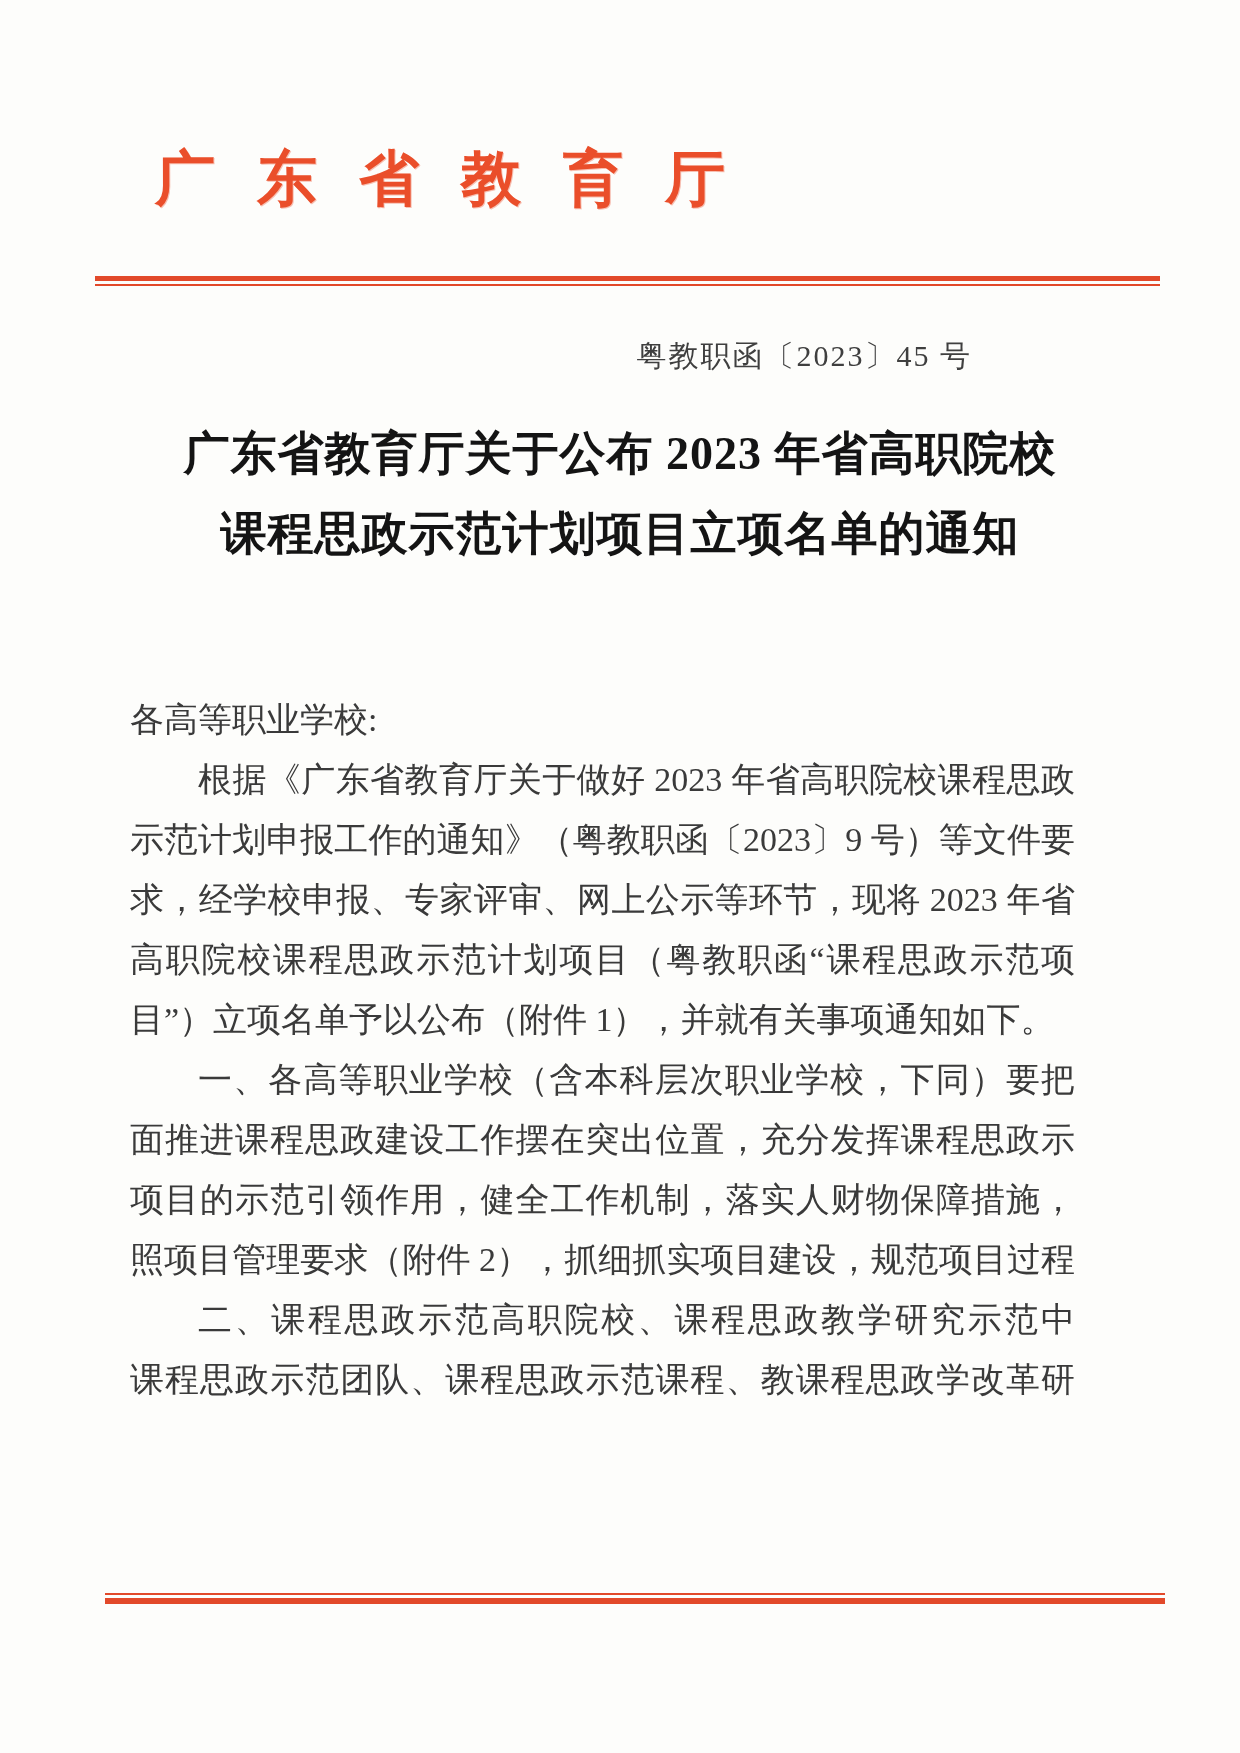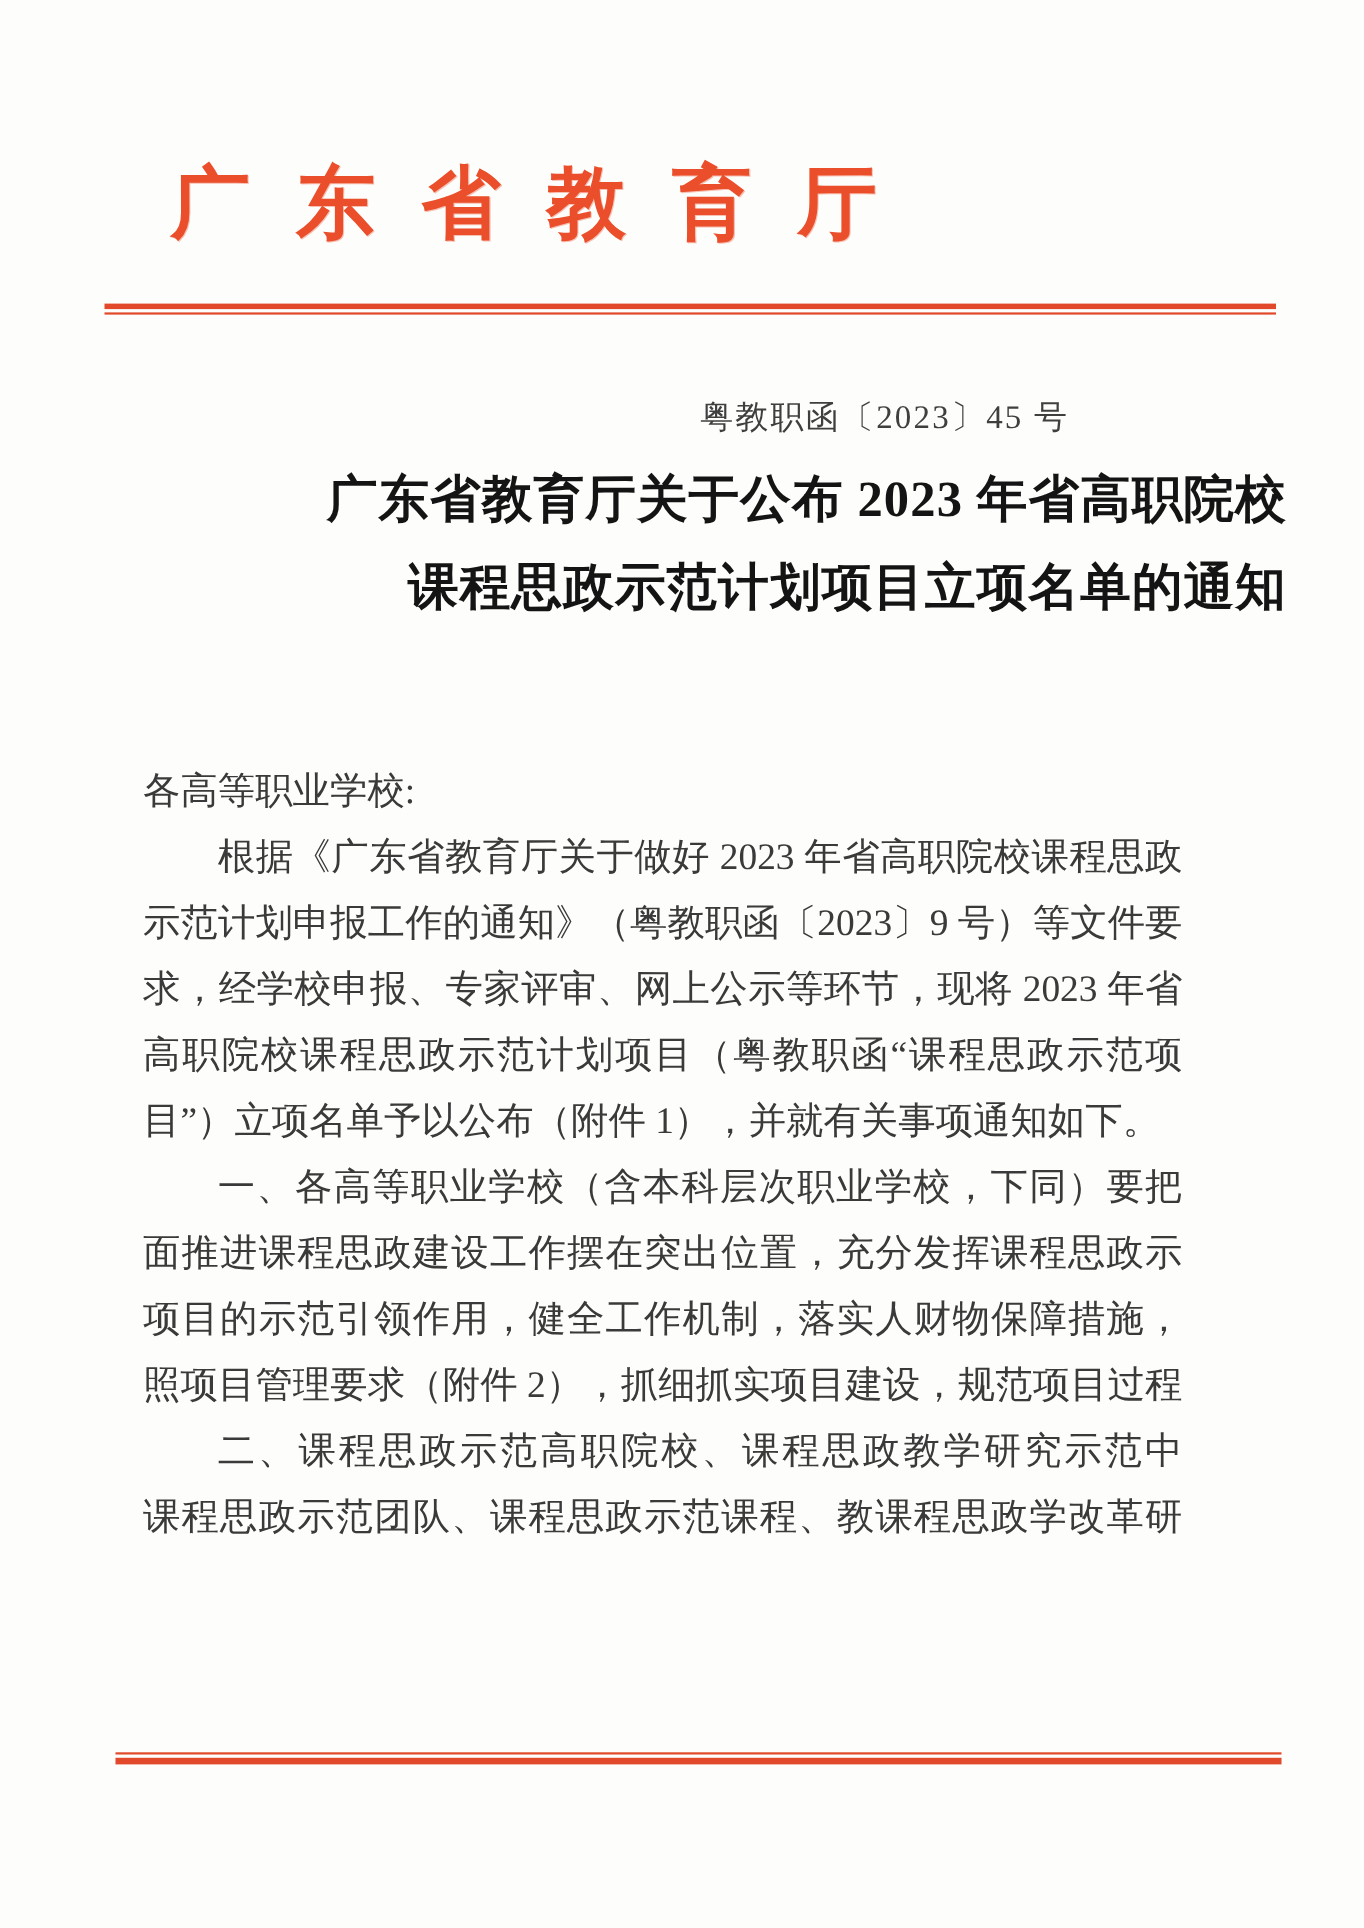"广东省教育厅" .agency { font-size: 72px -> 60px }
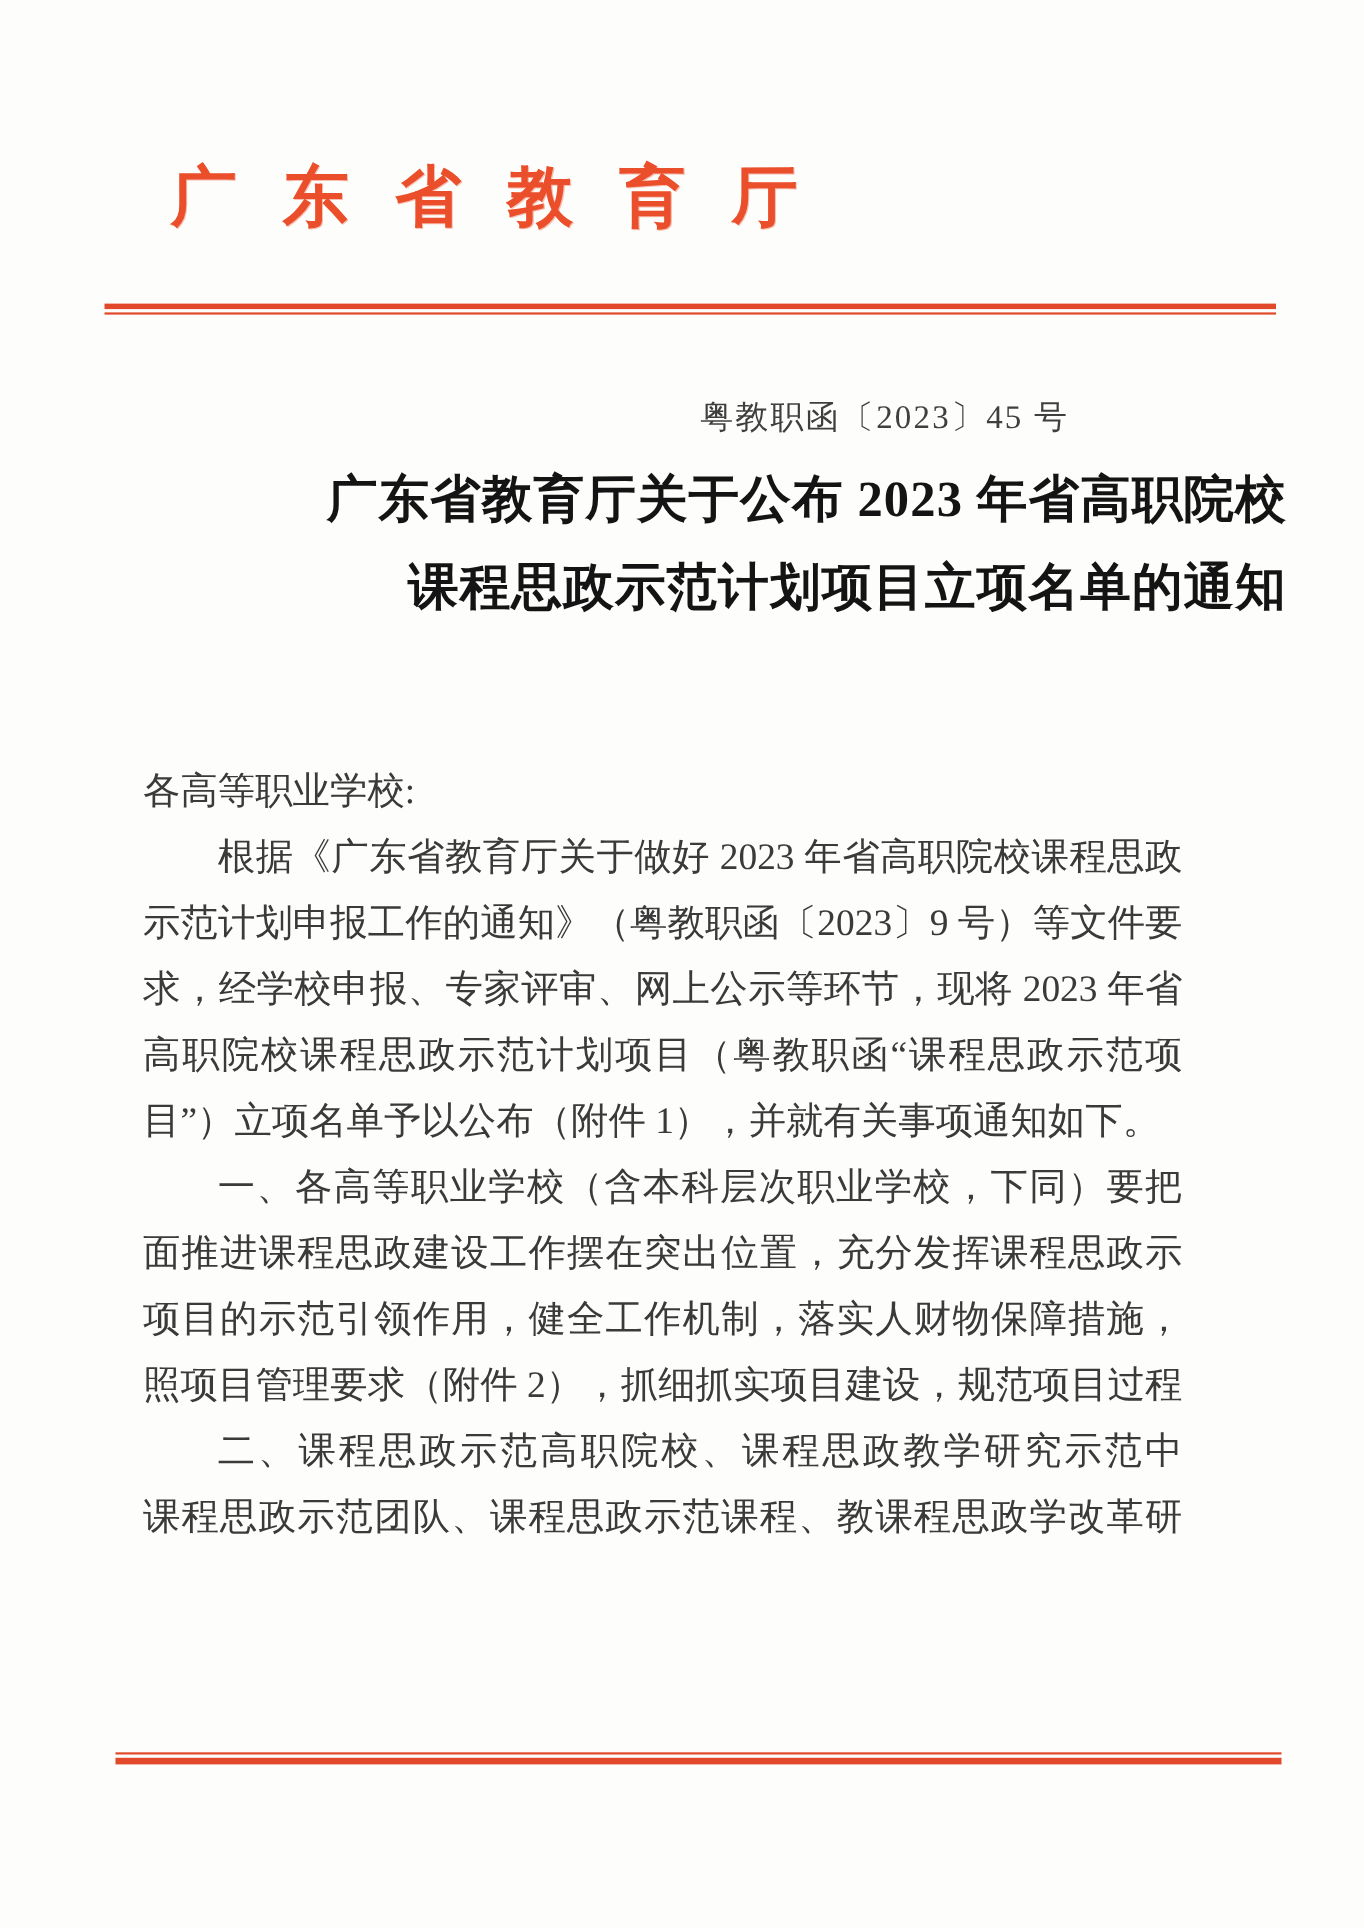"粤教职函〔2023〕45 号" .doc-number { margin-top: 23px -> none }
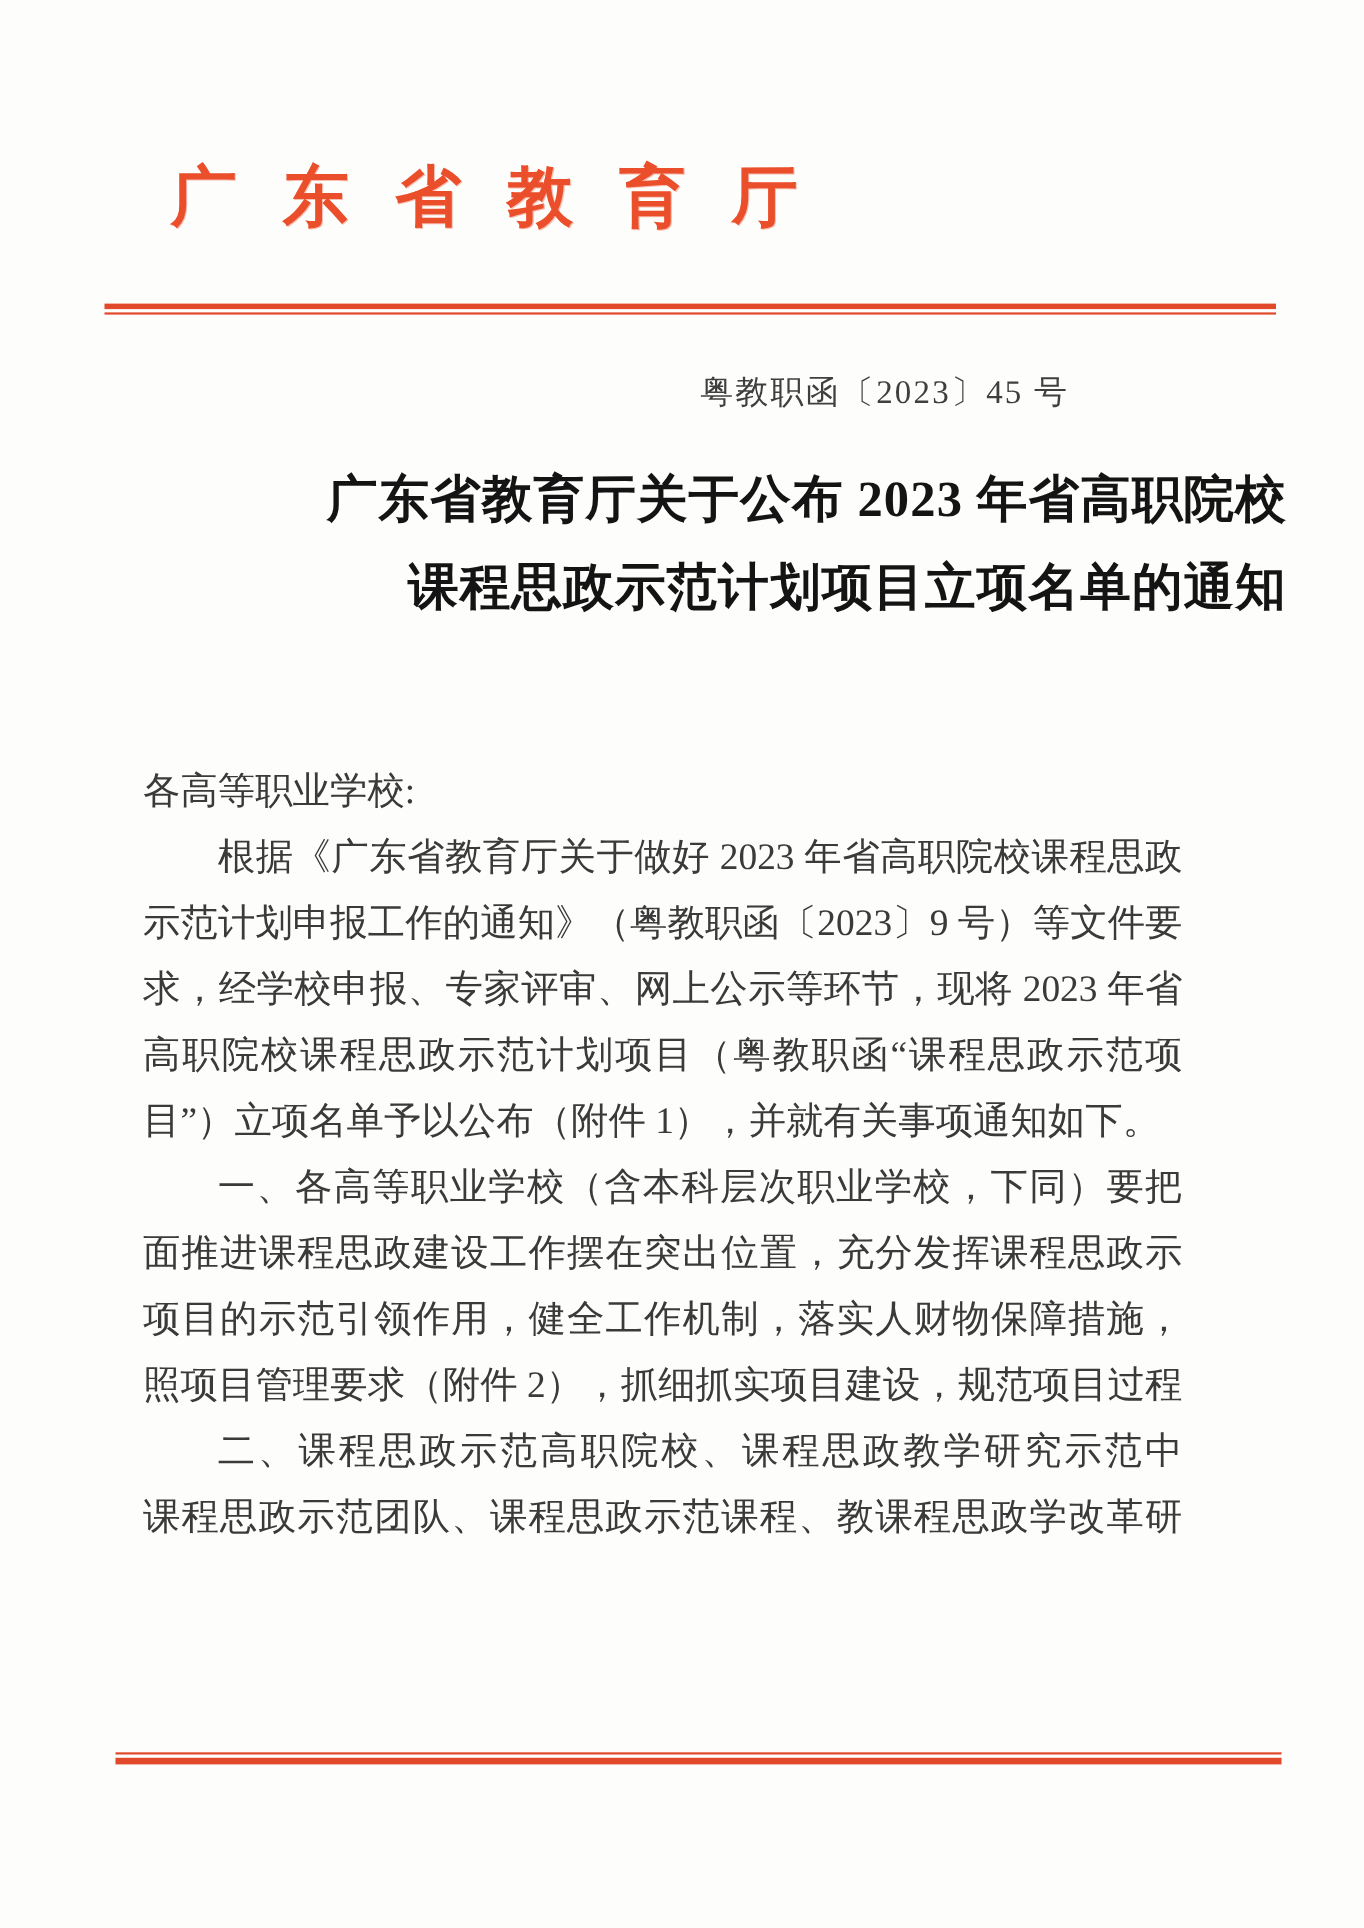"广东省教育厅关于公布 2023 年省高职院校" .notice-title { text-align: right -> center }
